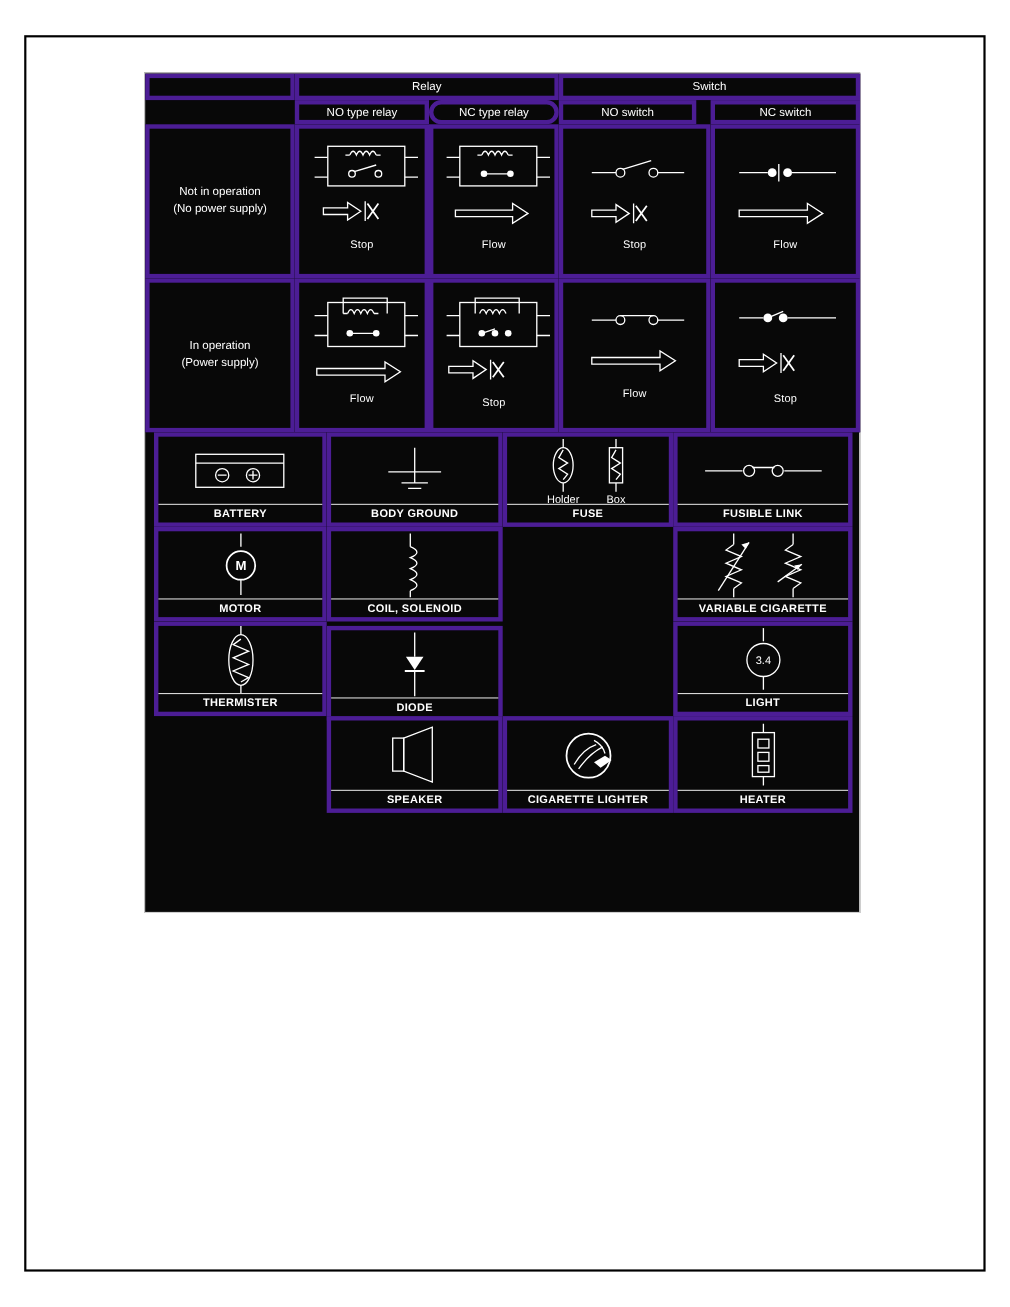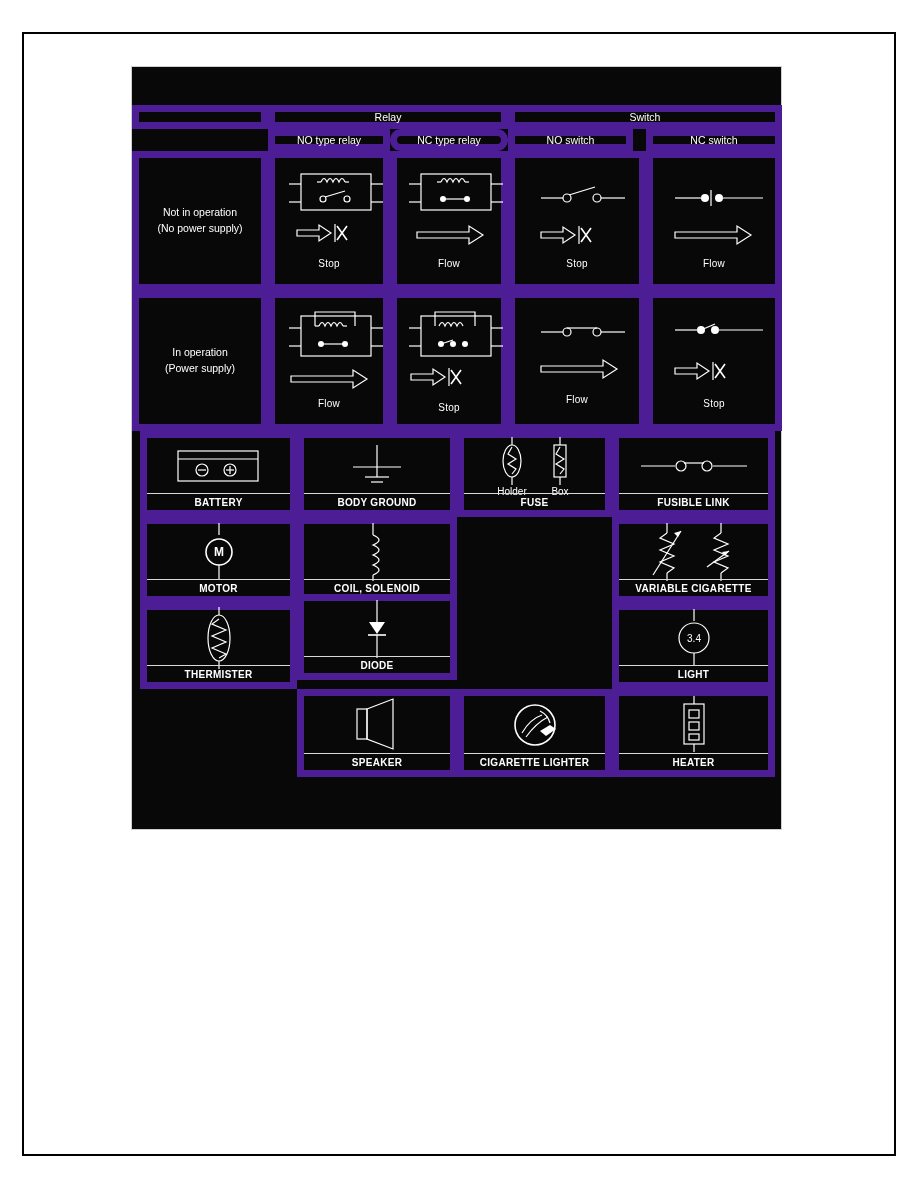"Relay" .cell { border: 7px solid #4c1d95 -> 4px solid #4c1d95; margin-top: 38px -> none }
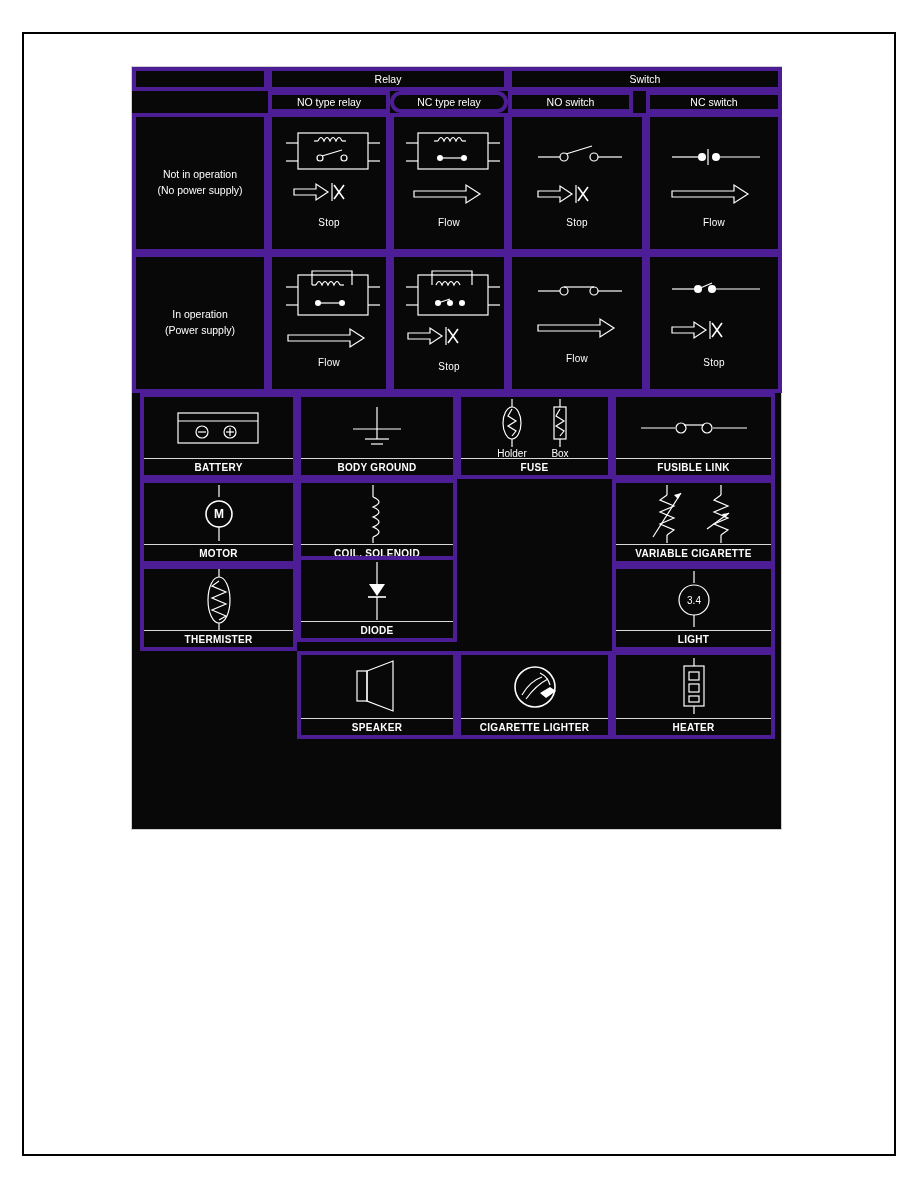"DIODE" div.cell { top: 489px -> 502px }
